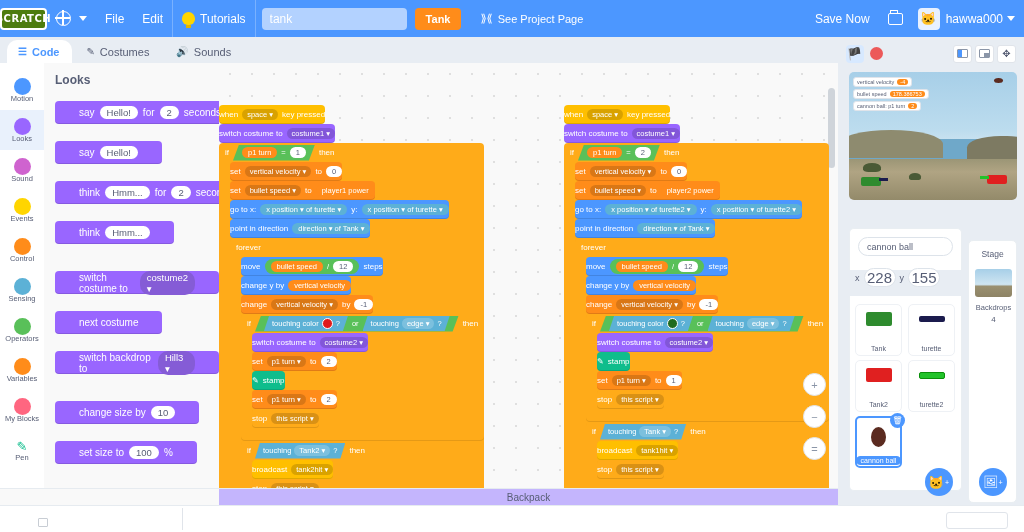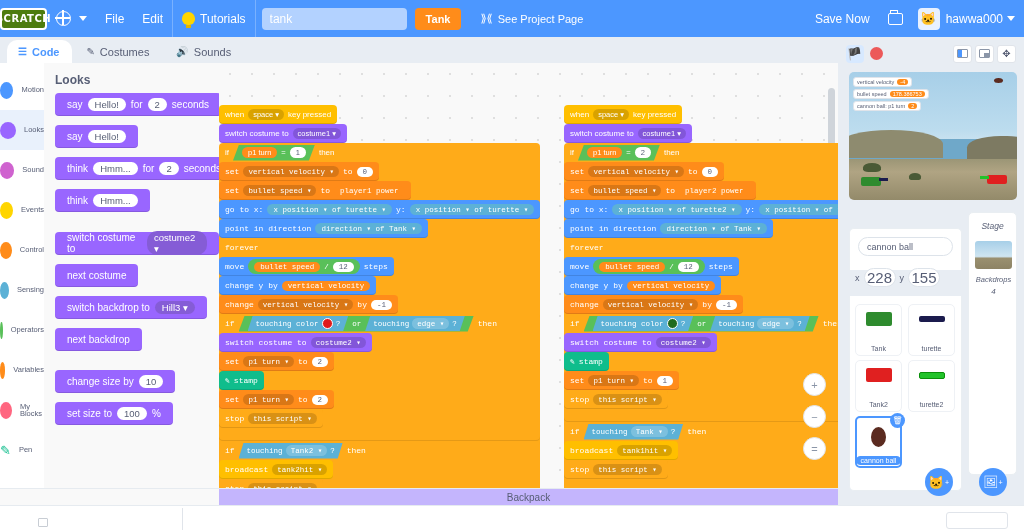"Motion" .cat { flex-direction: row -> column; gap: 8px -> 0; justify-content: flex-start -> center }
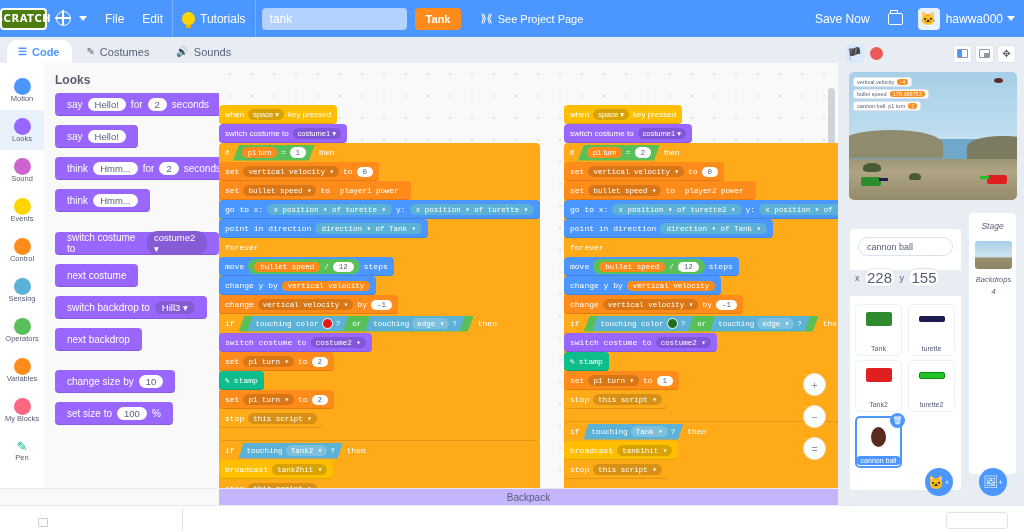"say" .pblock { margin: 0 0 9px 11px -> 8px 0 9px 11px; padding: 0 12px -> 0 24px }
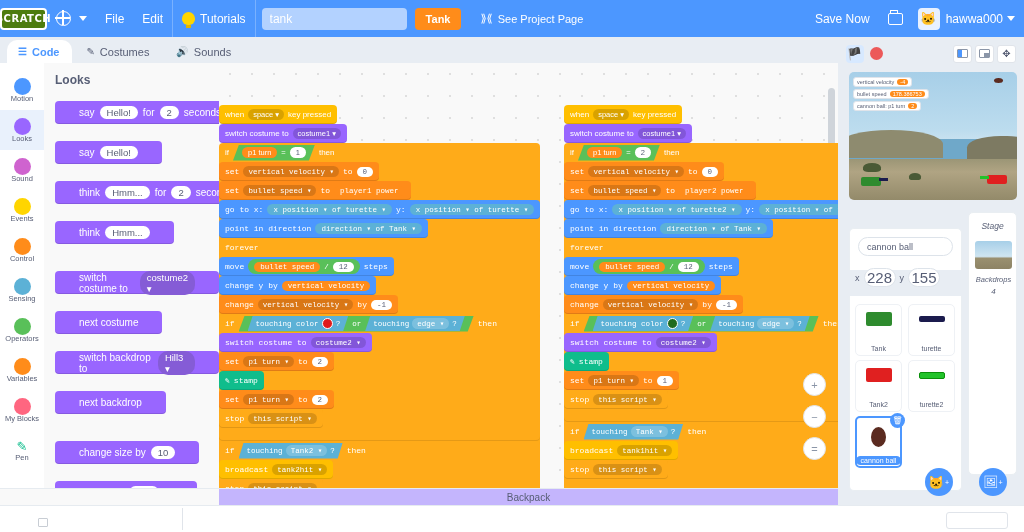"when" .blk { padding: 0 6px -> 0 0 }
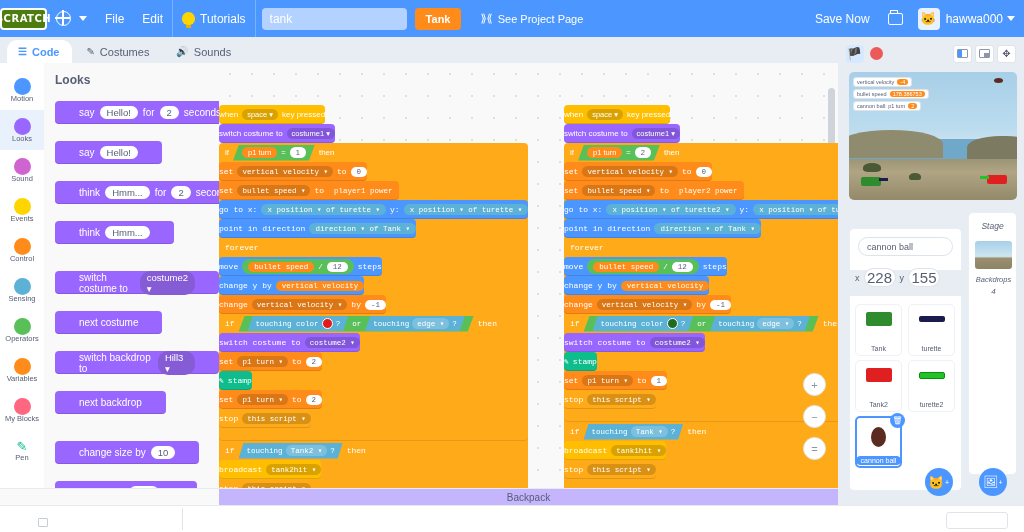"set" .cbody { font-family: Liberation Mono, monospace -> none; margin-left: none -> 11px }
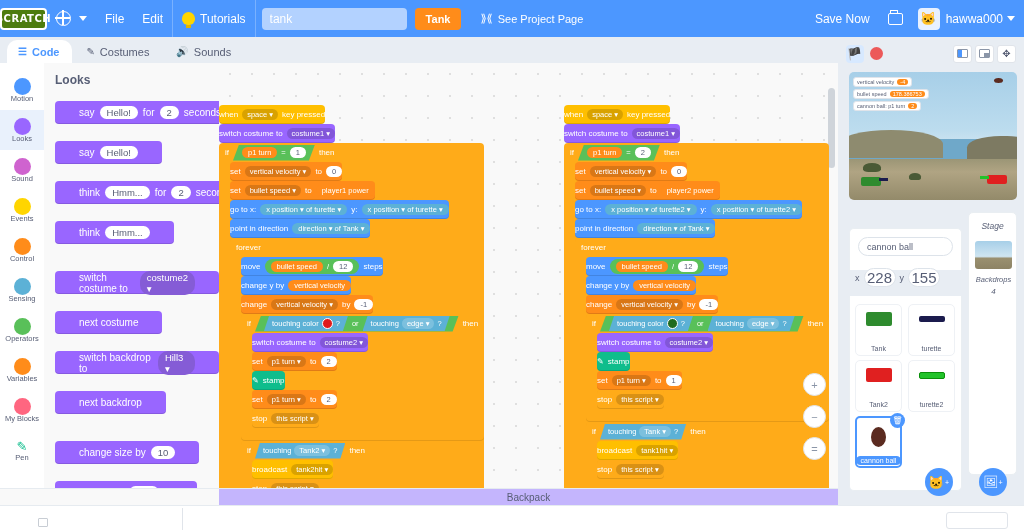"Stage" .stagepanel { font-style: italic -> none; top: 212px -> 240px }
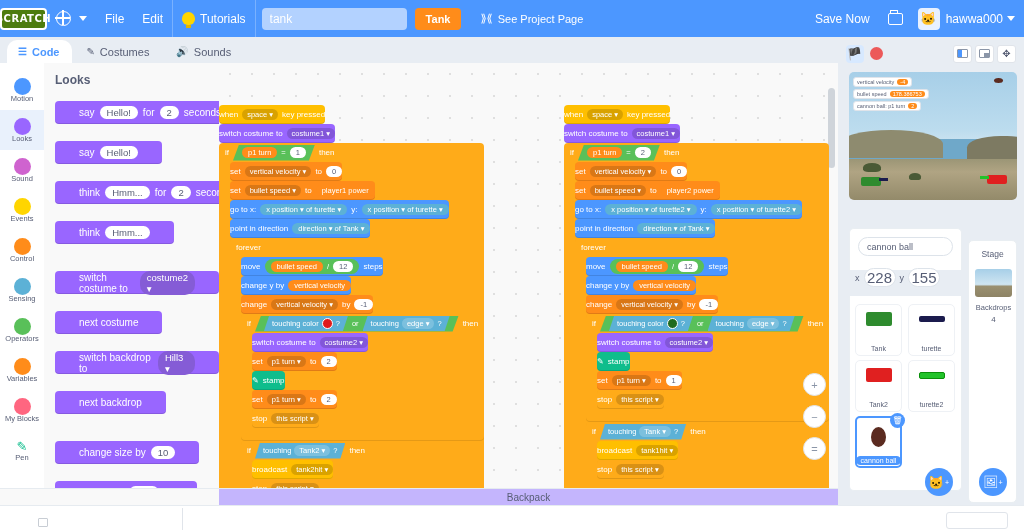"next backdrop" div { html: <div><div> <span>next backdrop</span> </div></div> -> none }
